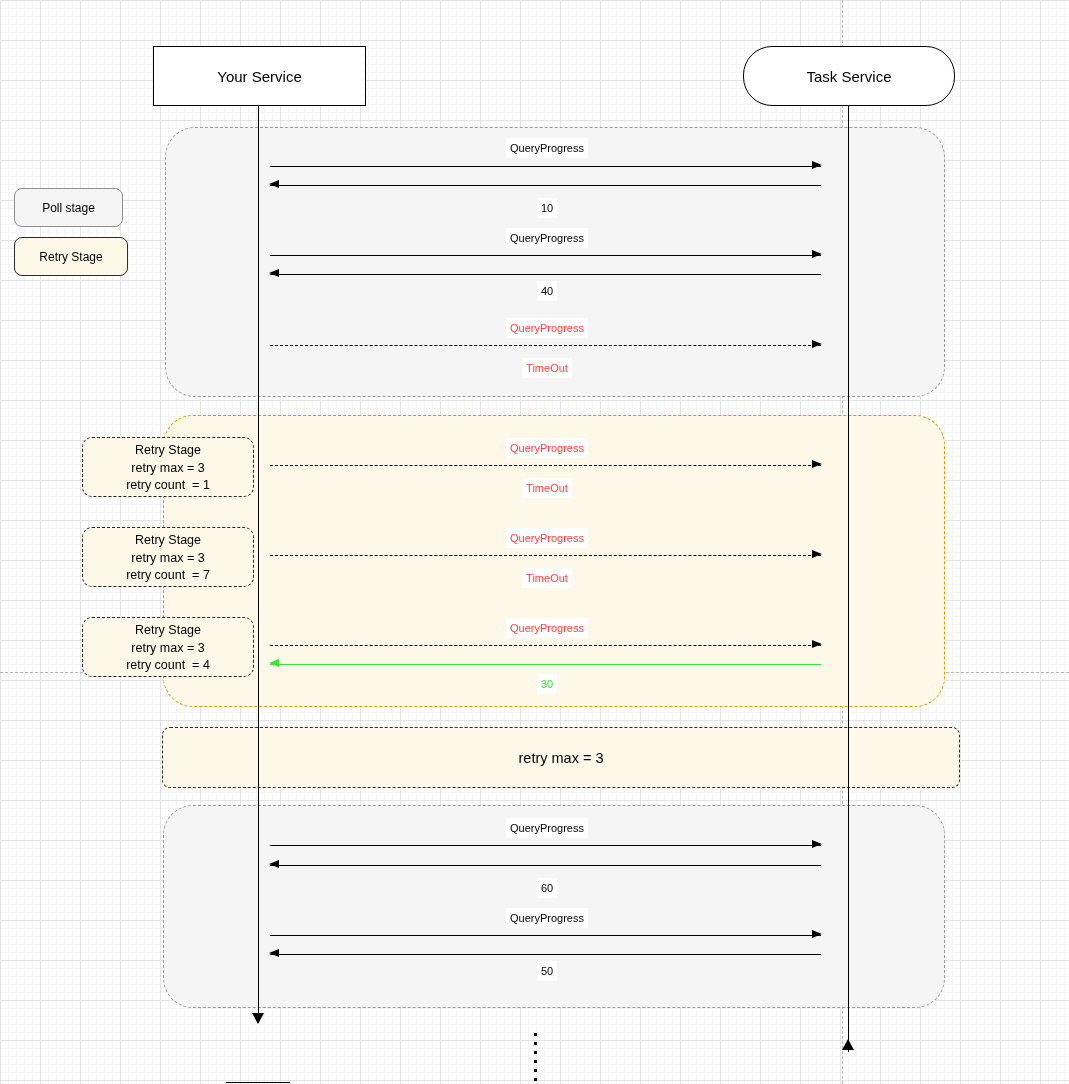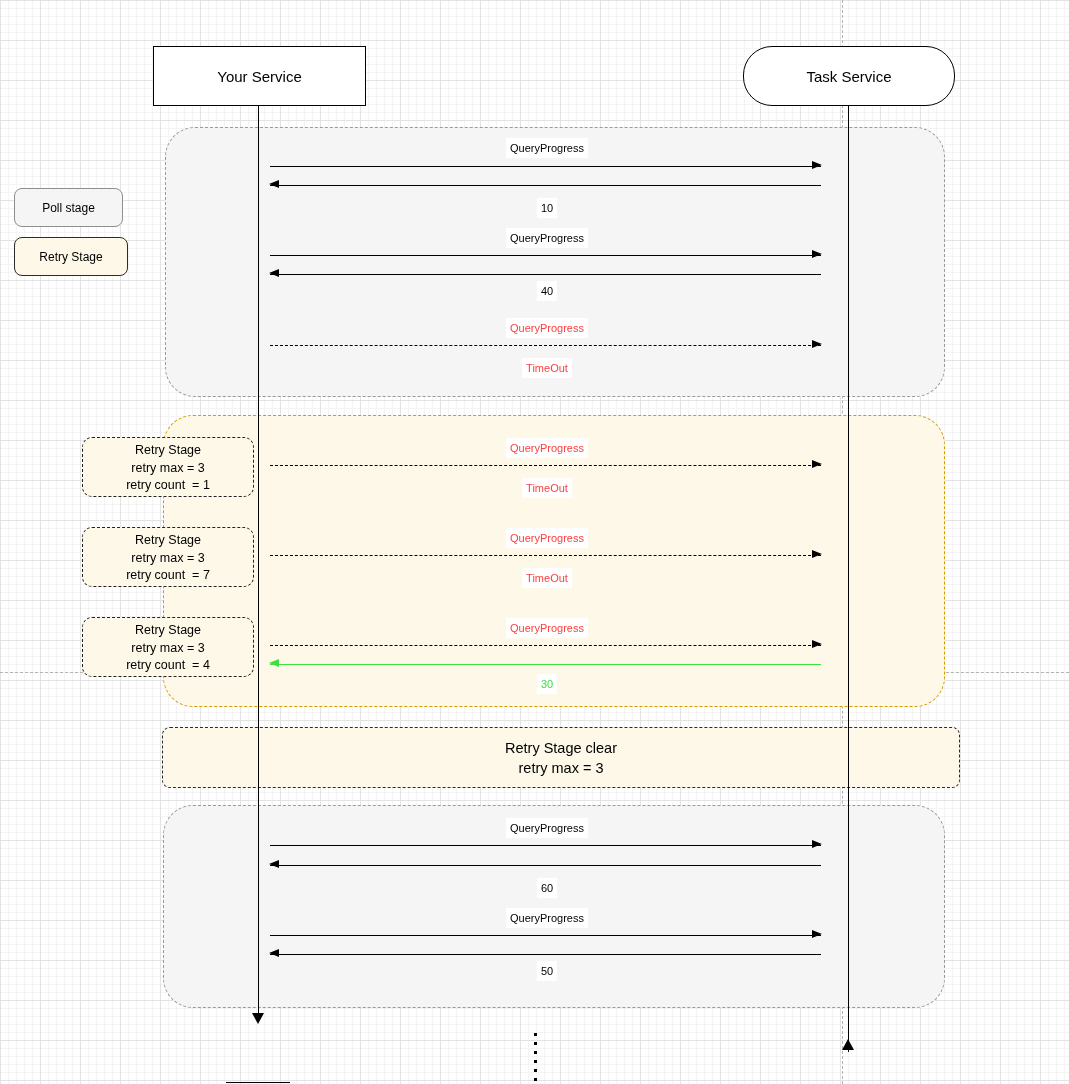"Retry Stage clear" div { html: <div>Retry Stage clear</div> -> none }
